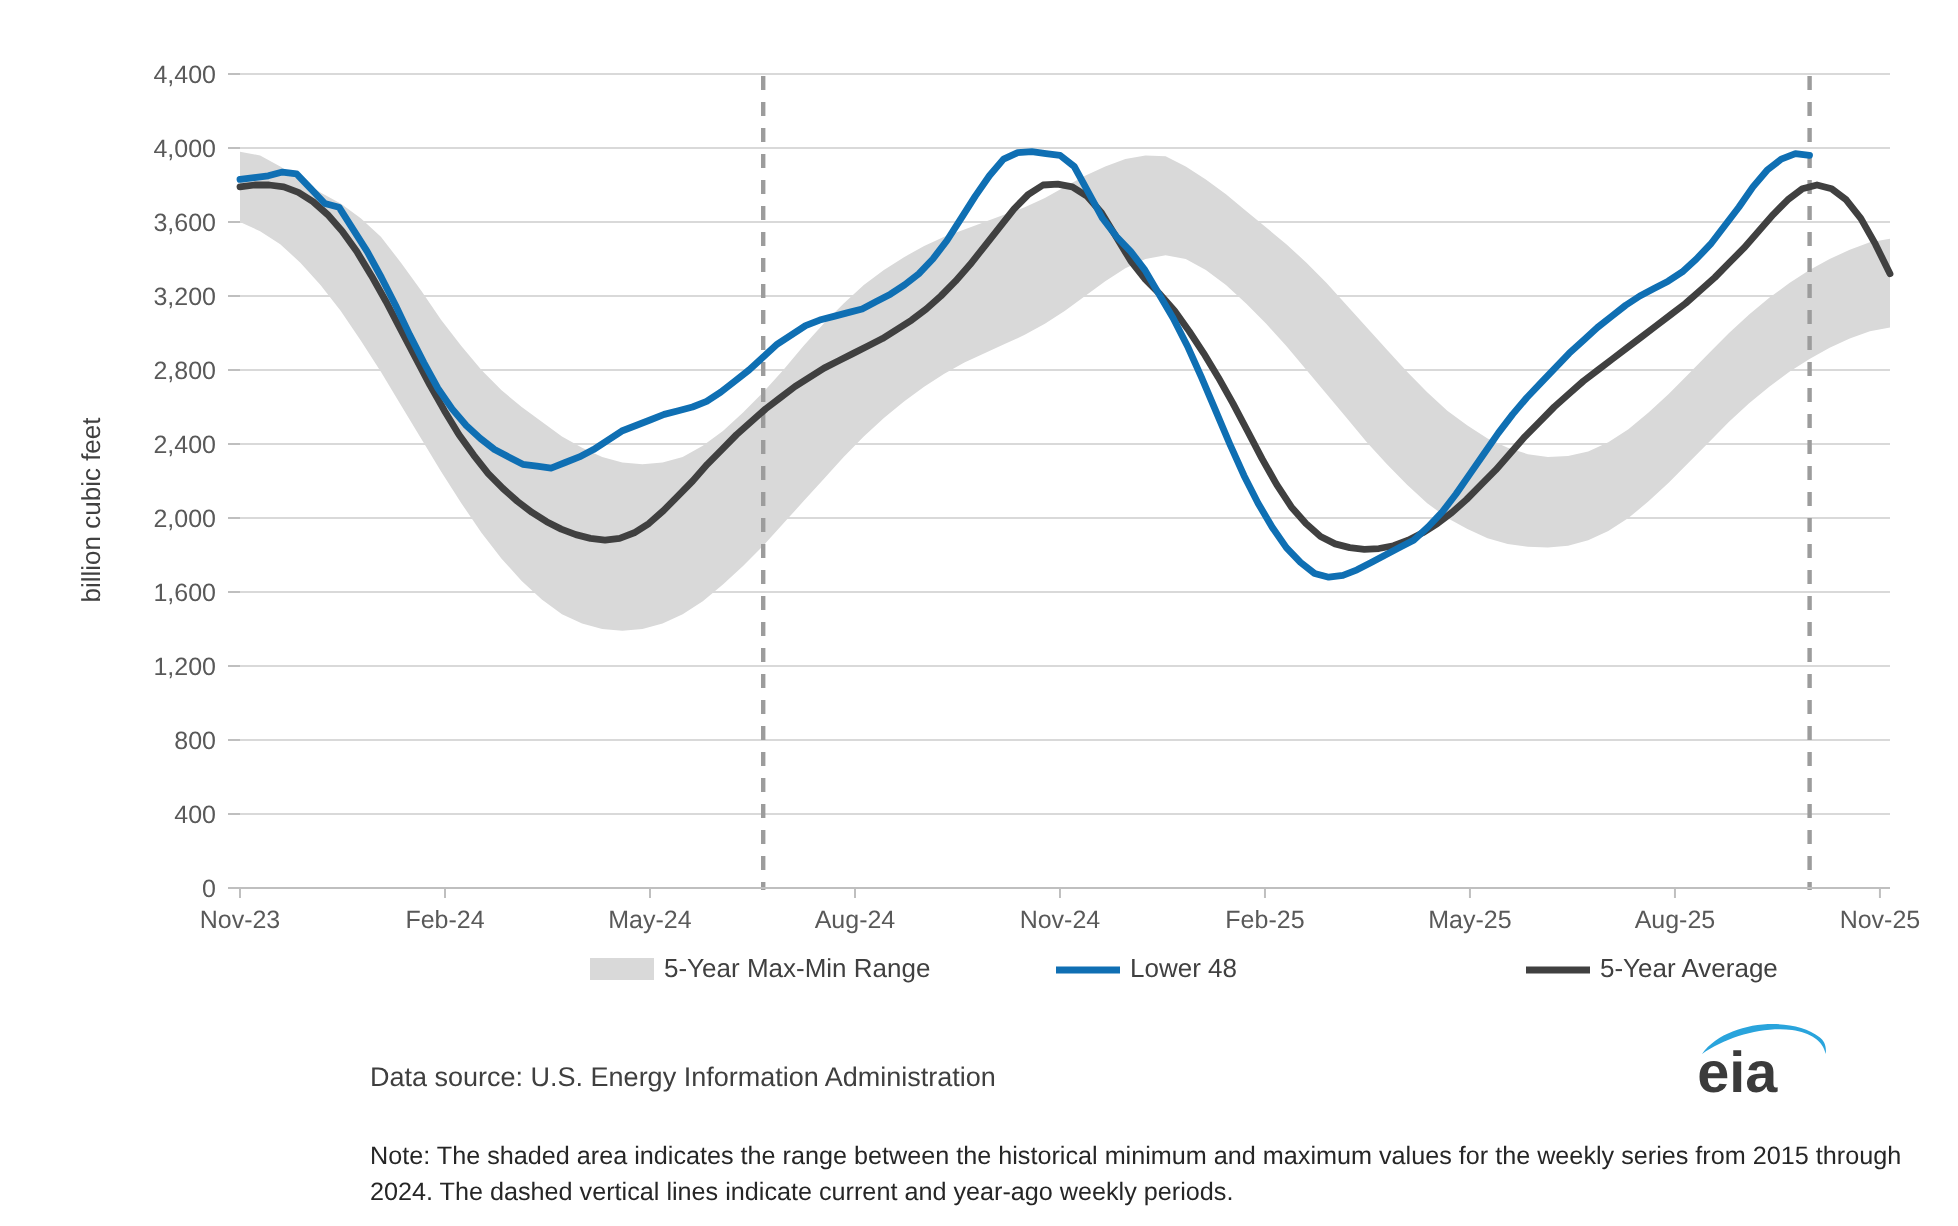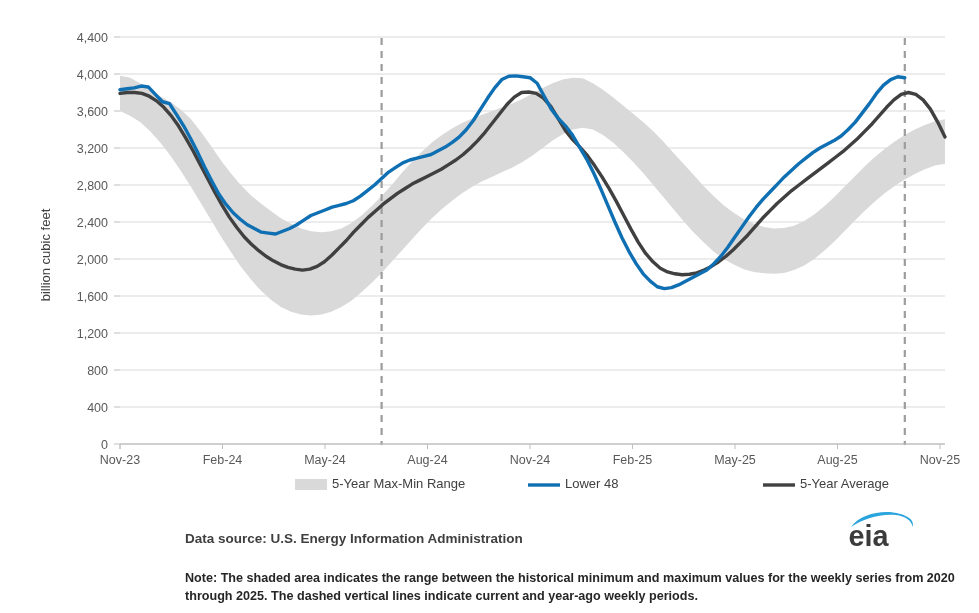"Data source: U.S. Energy Information" .footer { font-weight: bold -> none }
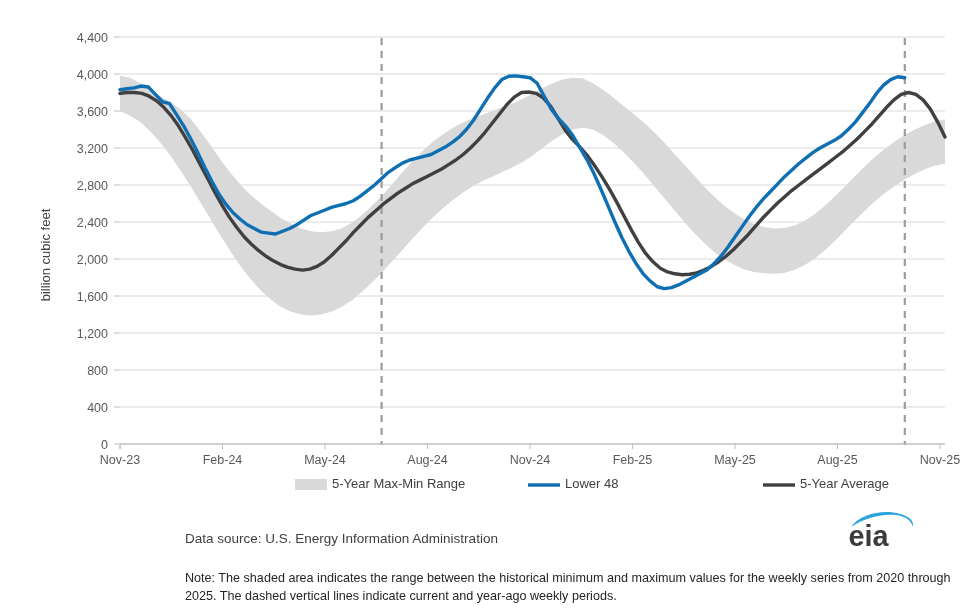"Note: The shaded area indicates" div.footer { text: 2020 through 2025 -> 2015 through 2024 }
